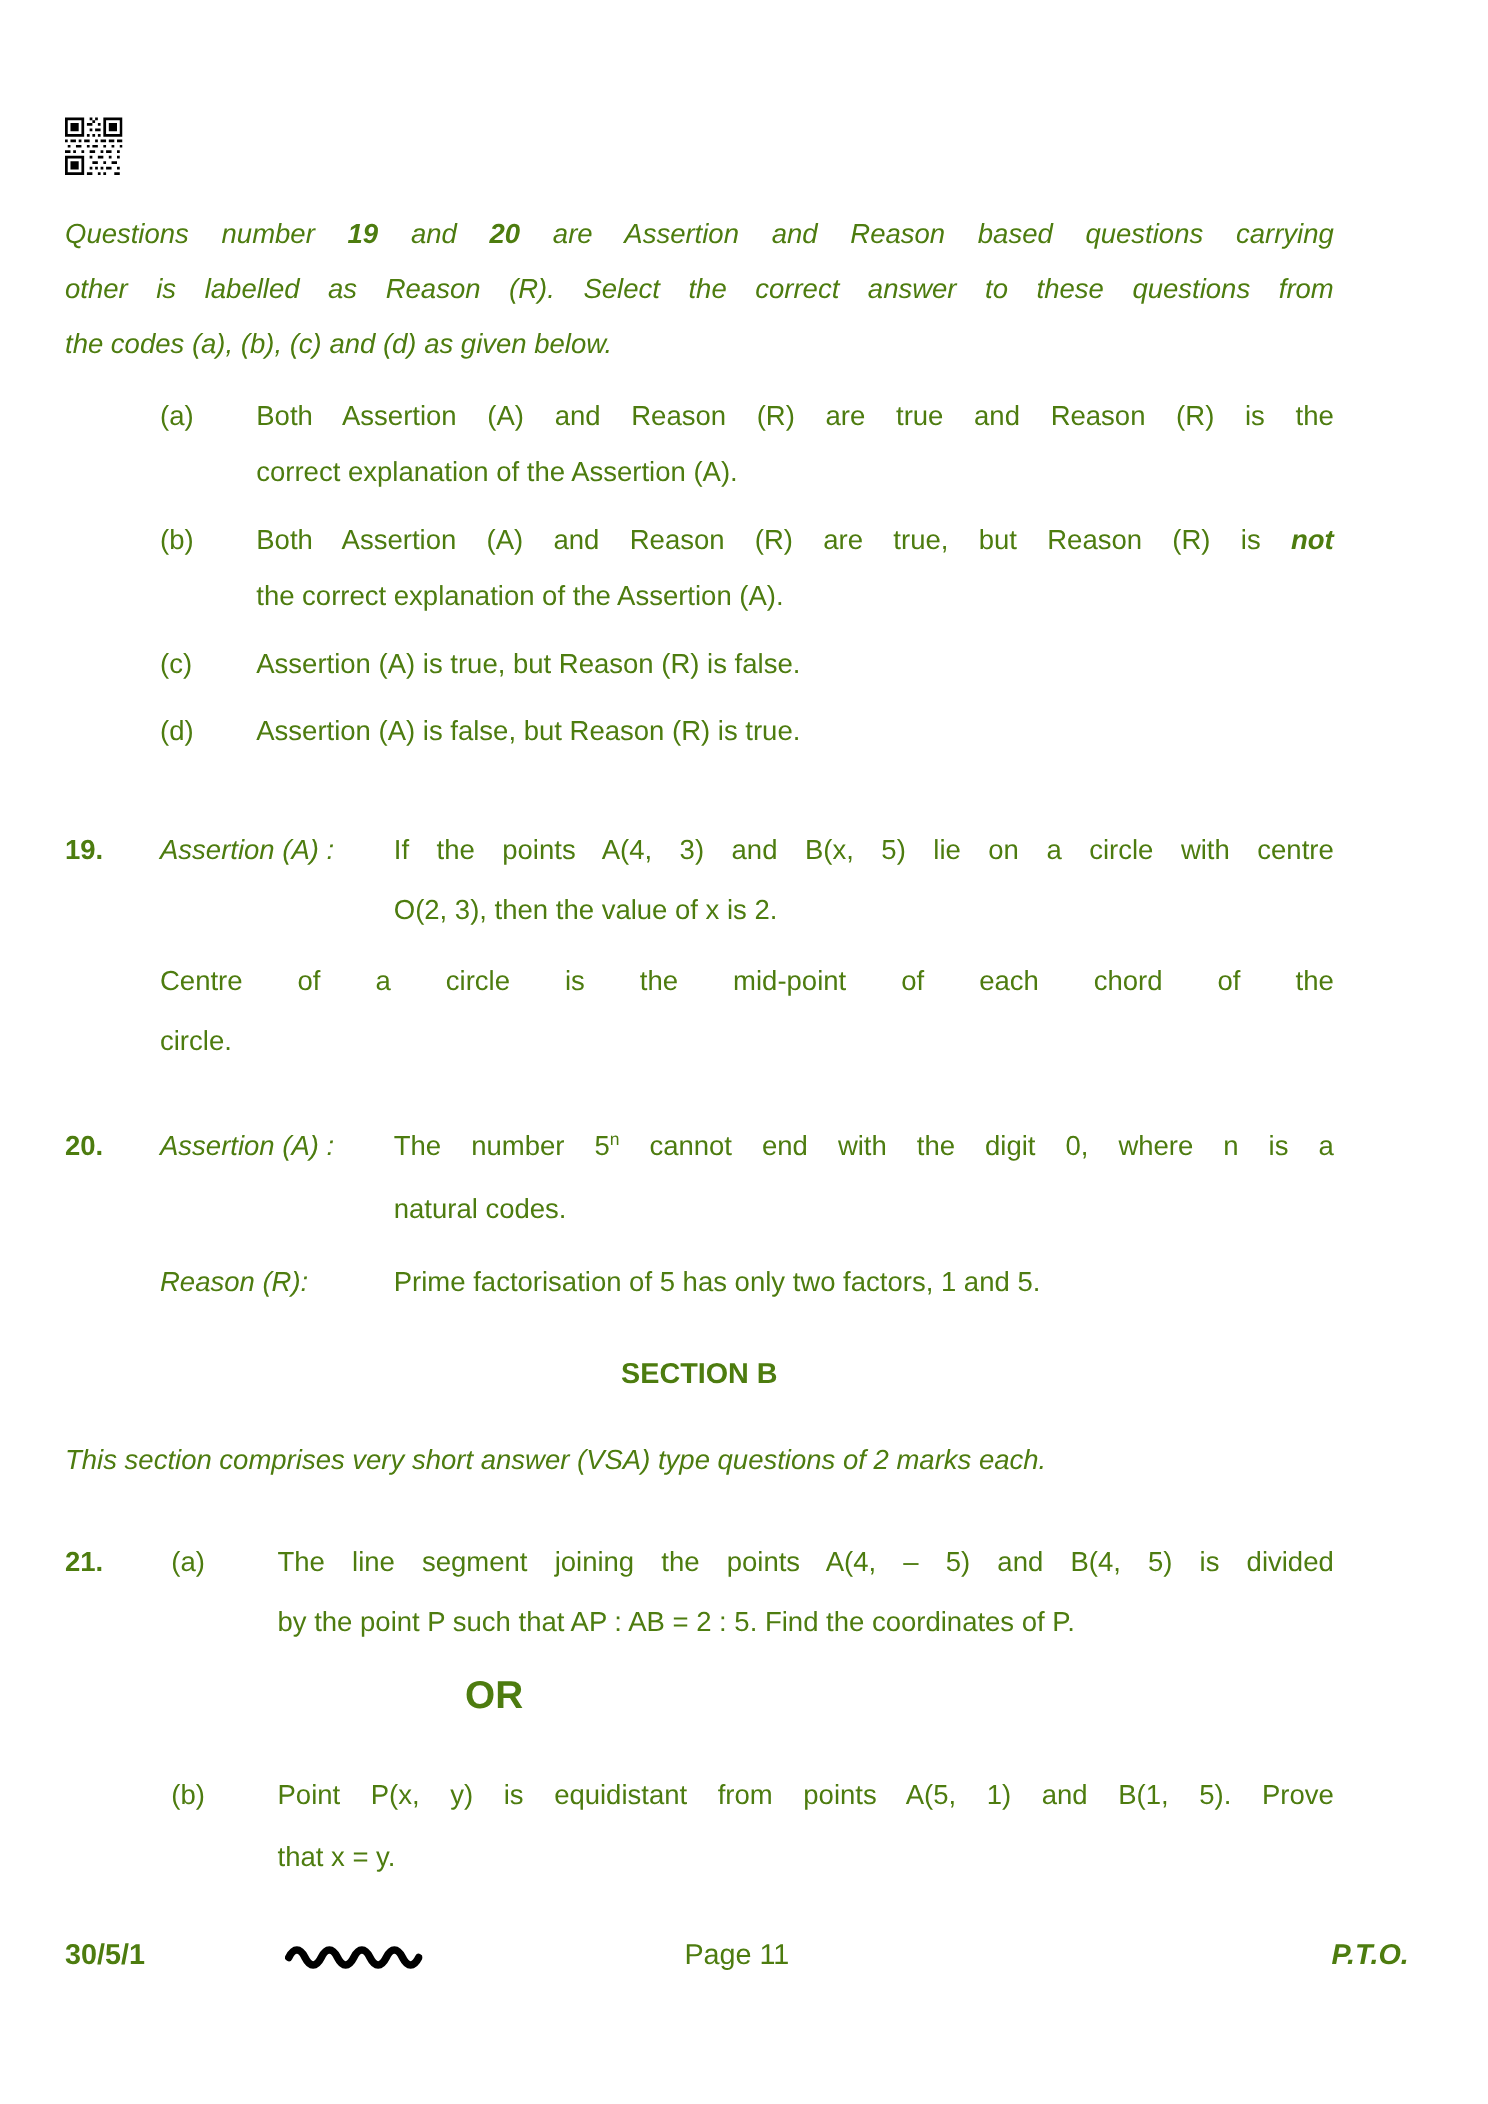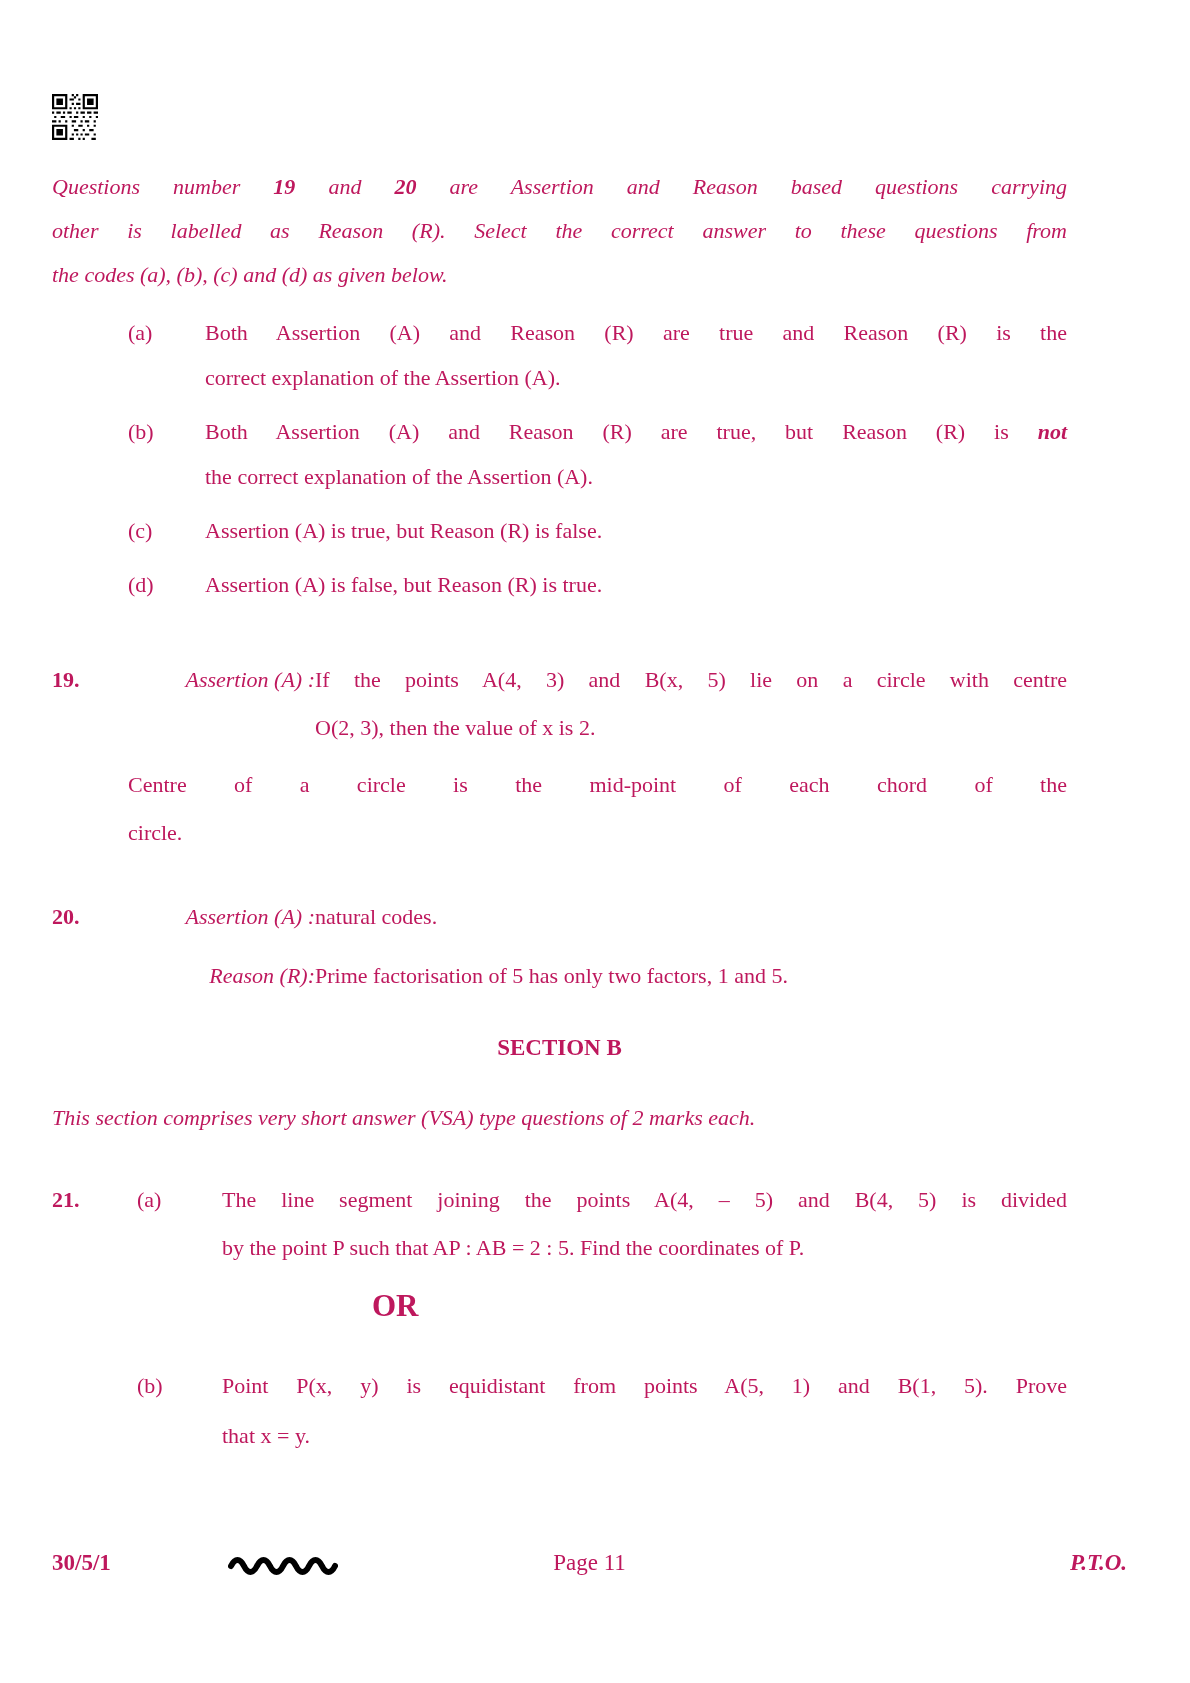"Questions number 19 and 20" .page { color: #be185d -> #4d7c0f; font-family: Liberation Serif, serif -> Liberation Sans, sans-serif }
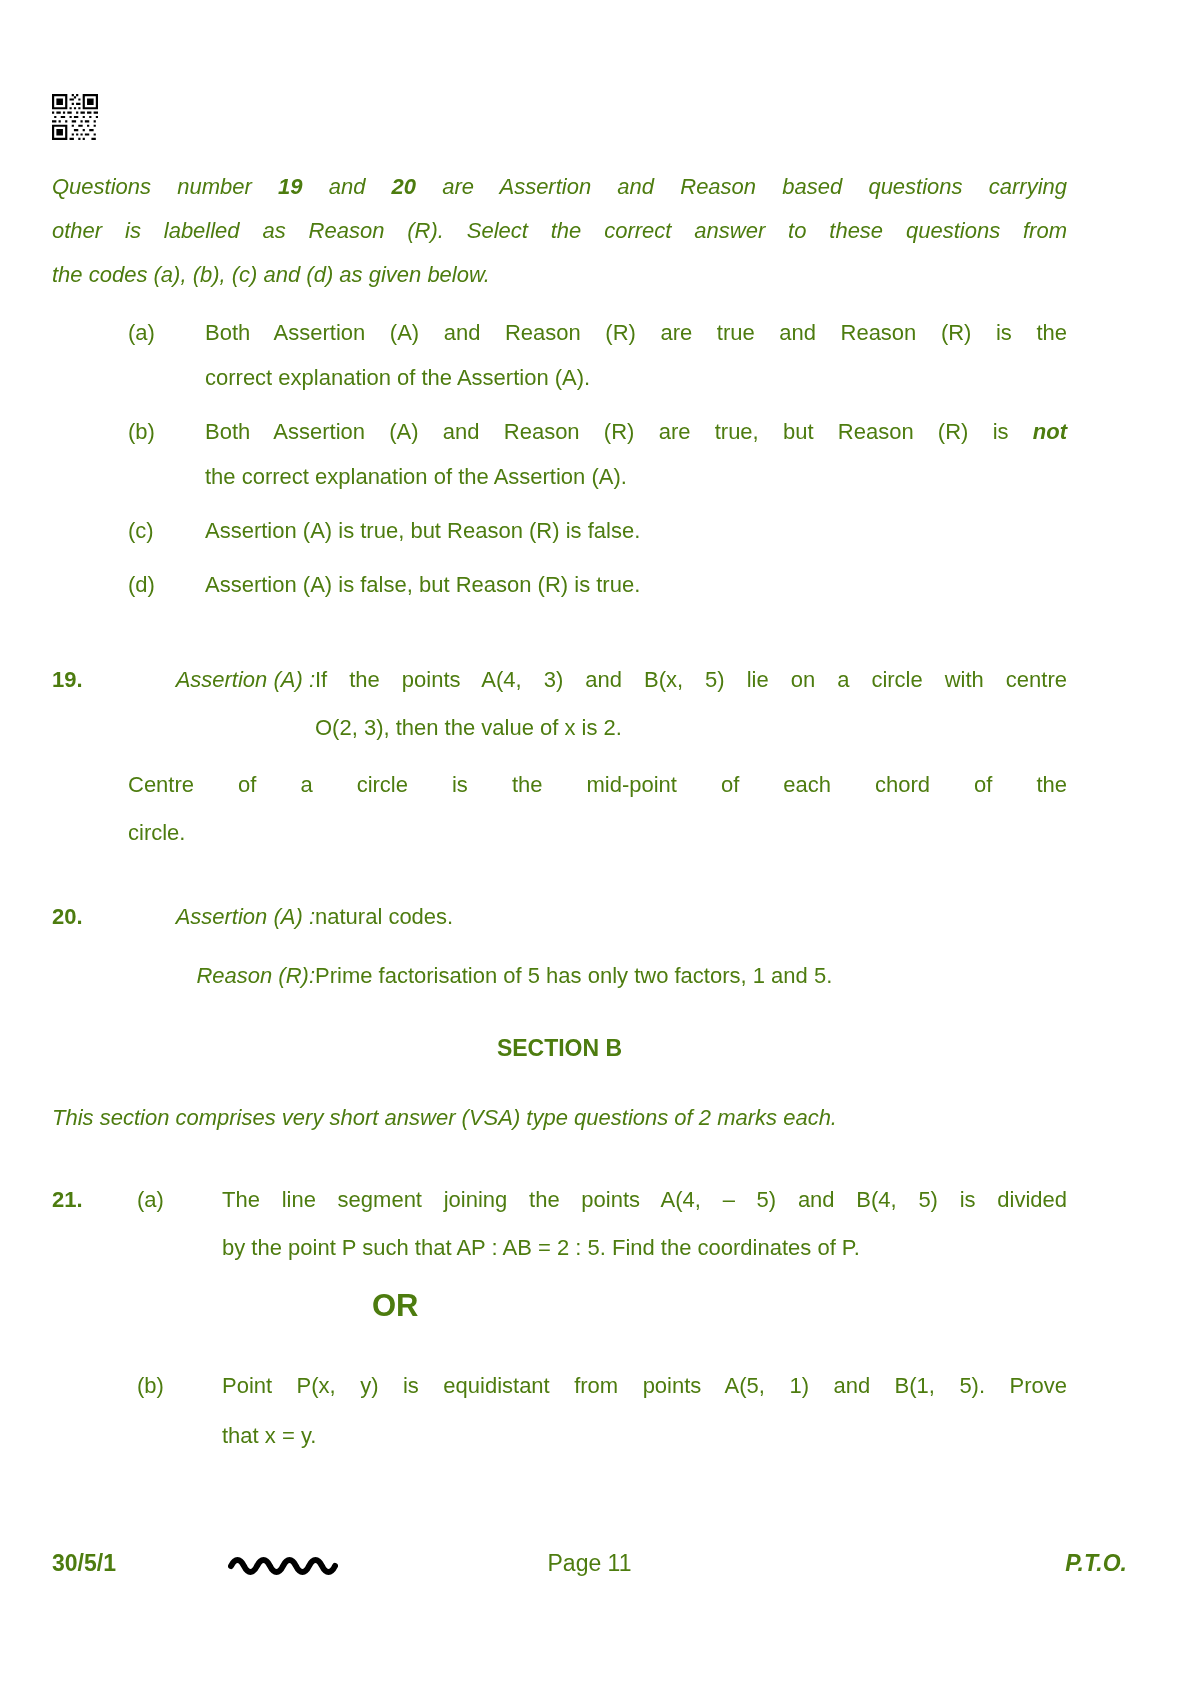"Assertion (A) :" .arlabel { text-align: right -> none }
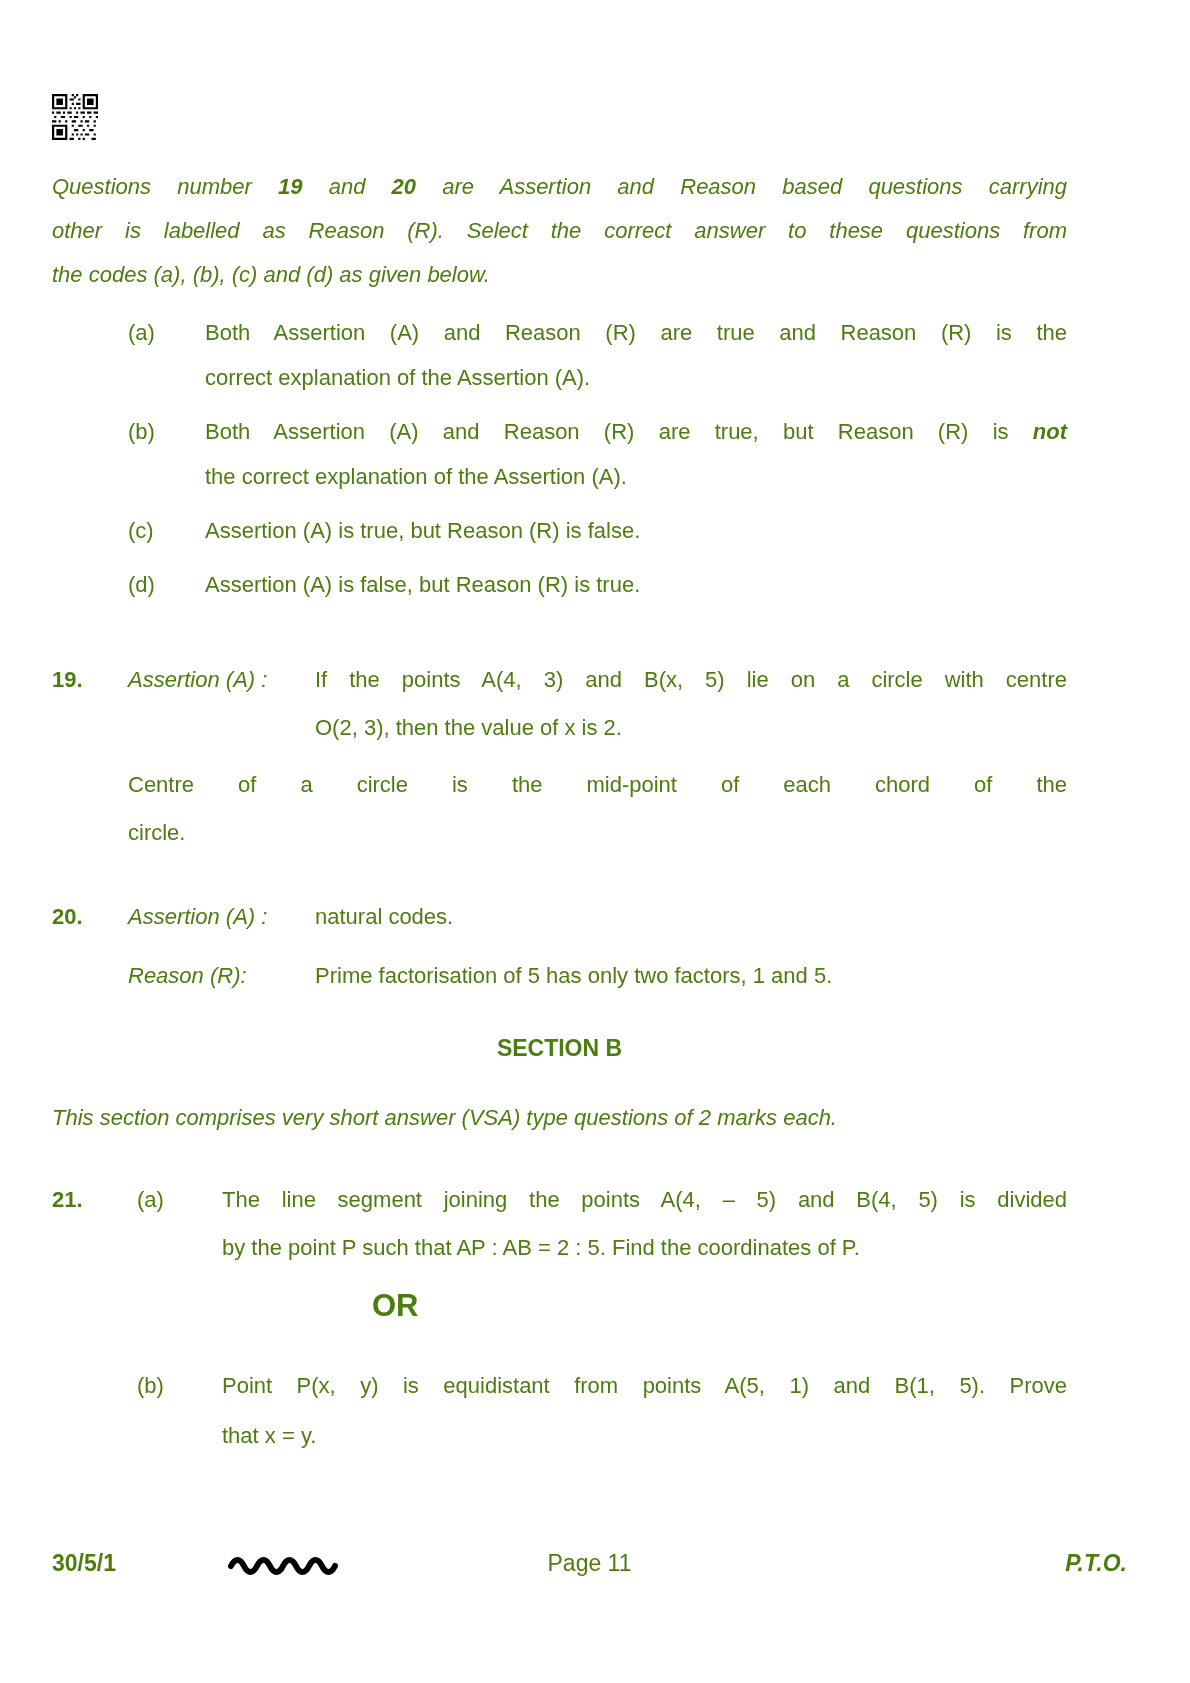"The number 5n cannot end" div.jline { html: none -> <div><span>The number 5</span><sup>n</sup><span> cannot end with the digit 0, where n is a</span></div> }
